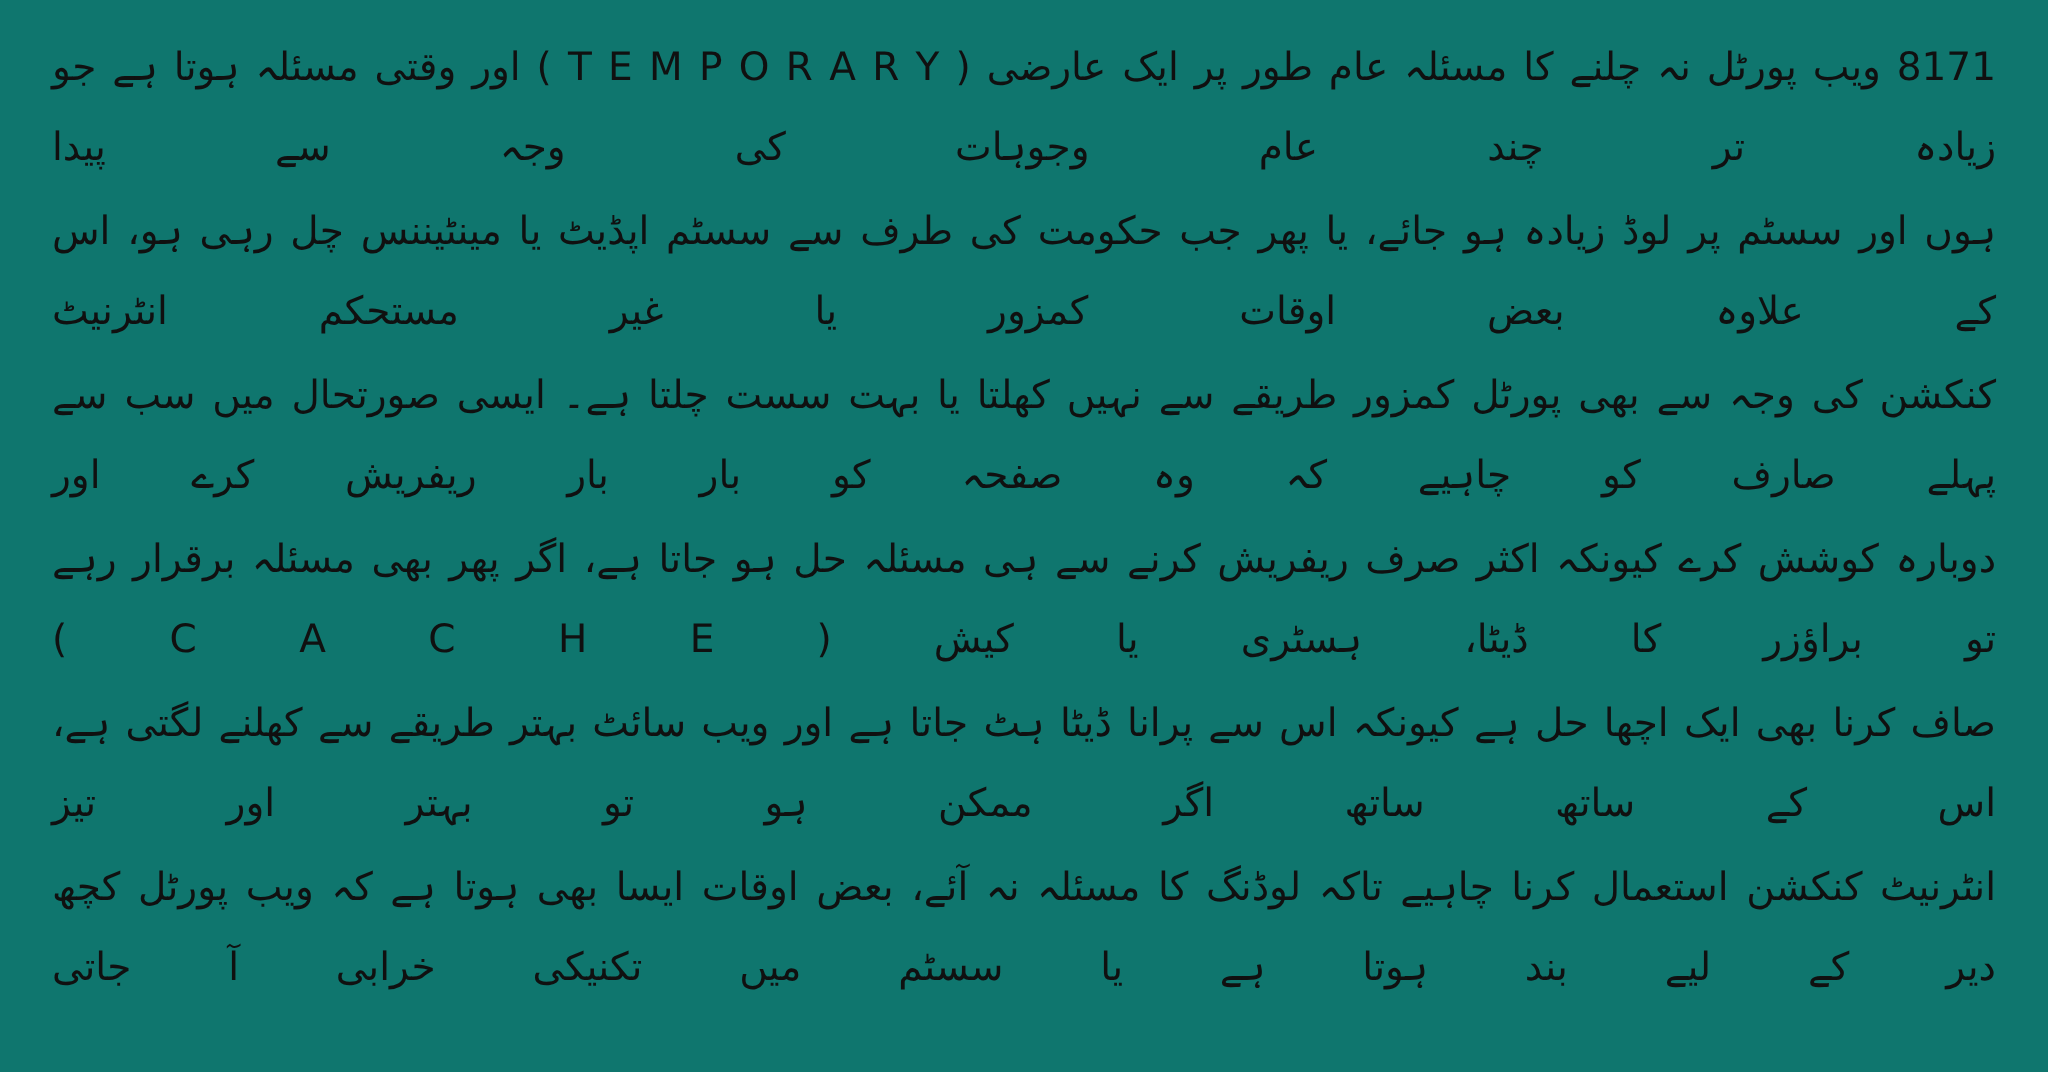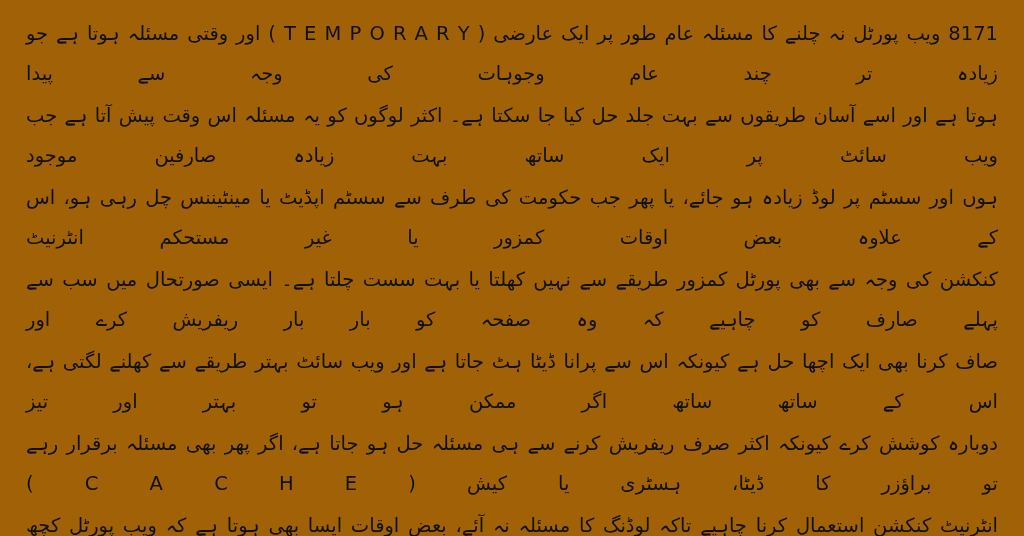"8171 ویب پورٹل نہ چلنے" .page { background: #a16207 -> #0f766e }
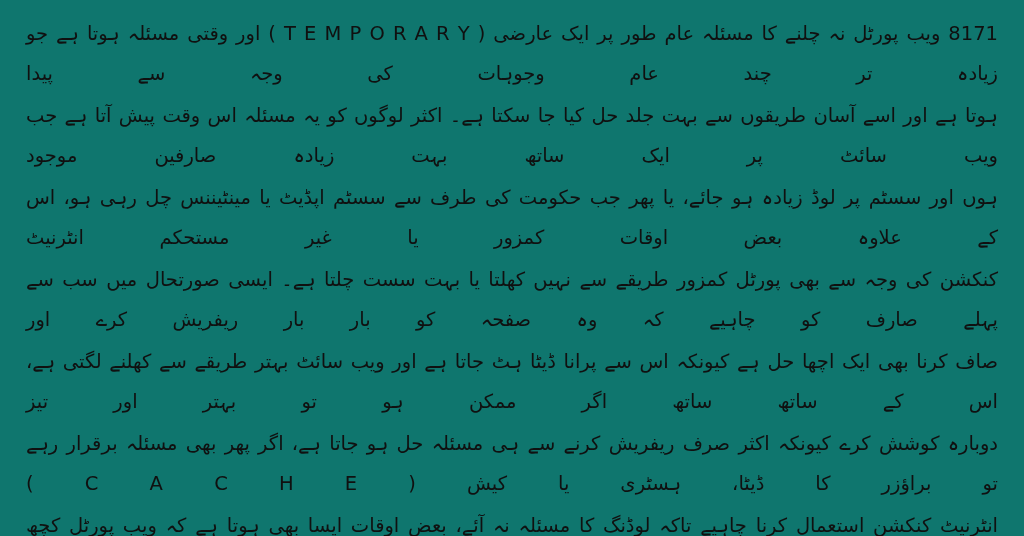"ہوتا ہے اور اسے آسان" p { html: <p>ہوتا ہے اور اسے آسان طریقوں سے بہت جلد حل کیا جا سکتا ہے۔ اکثر لوگوں کو یہ مسئلہ اس وقت پیش آتا ہے جب ویب سائٹ پر ایک ساتھ بہت زیادہ صارفین موجود</p> -> none }
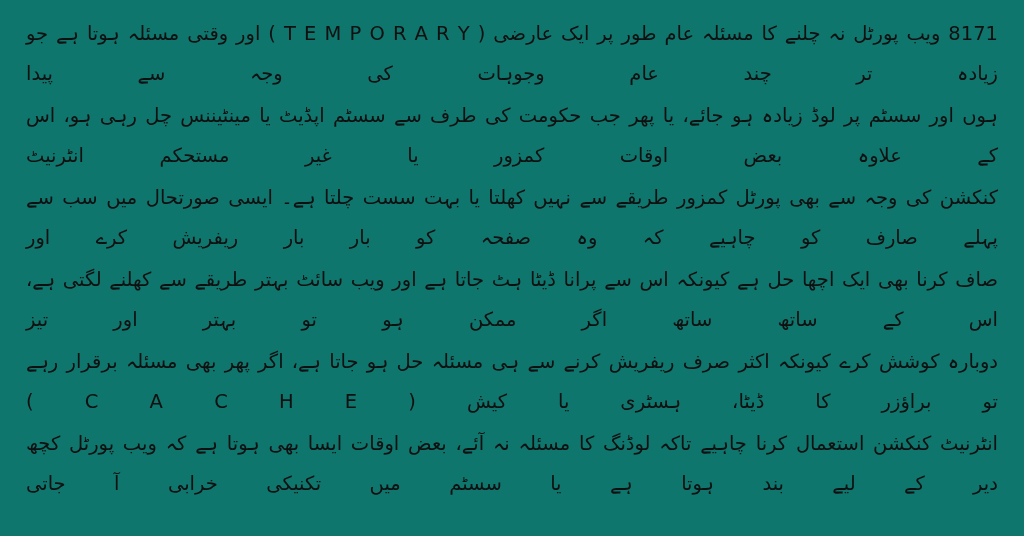"صاف کرنا بھی ایک اچھا" p { order: before "دوبارہ کوشش کرے کیونکہ اکثر" -> after "دوبارہ کوشش کرے کیونکہ اکثر" }
